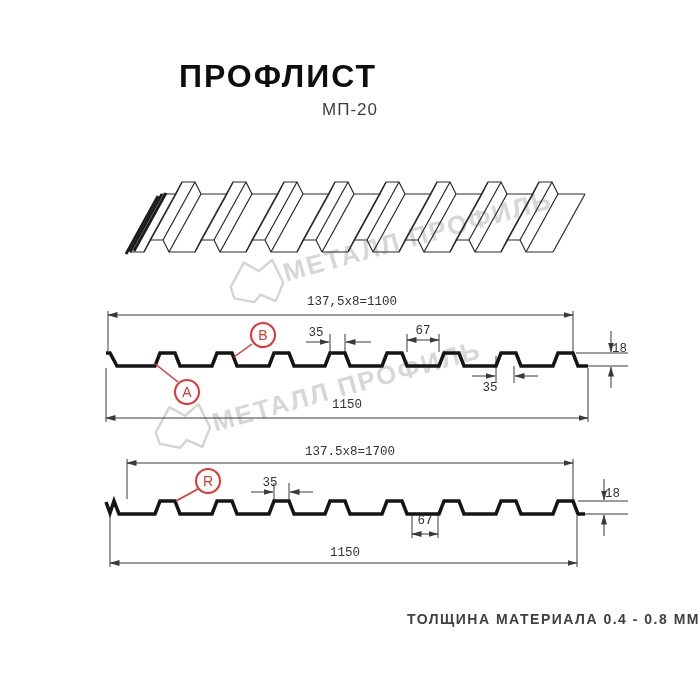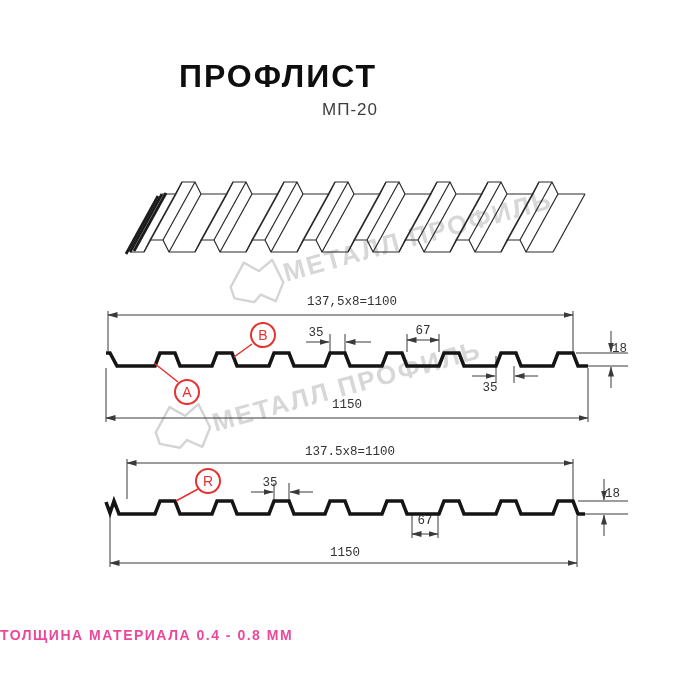"137.5x8=1100" div.dim { text: 1100 -> 1700 }
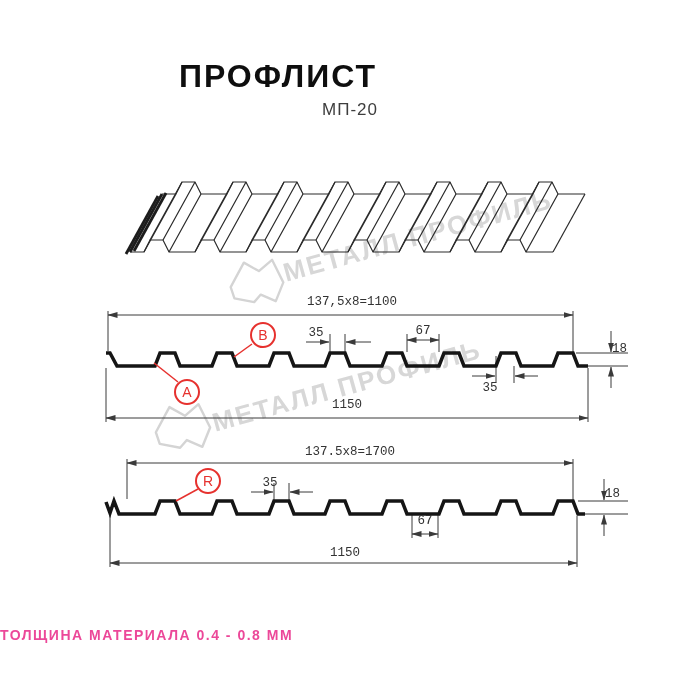"ТОЛЩИНА МАТЕРИАЛА 0.4 - 0.8" .footer { color: #ec4899 -> #404040; margin-top: 16px -> none; text-align: left -> right }
